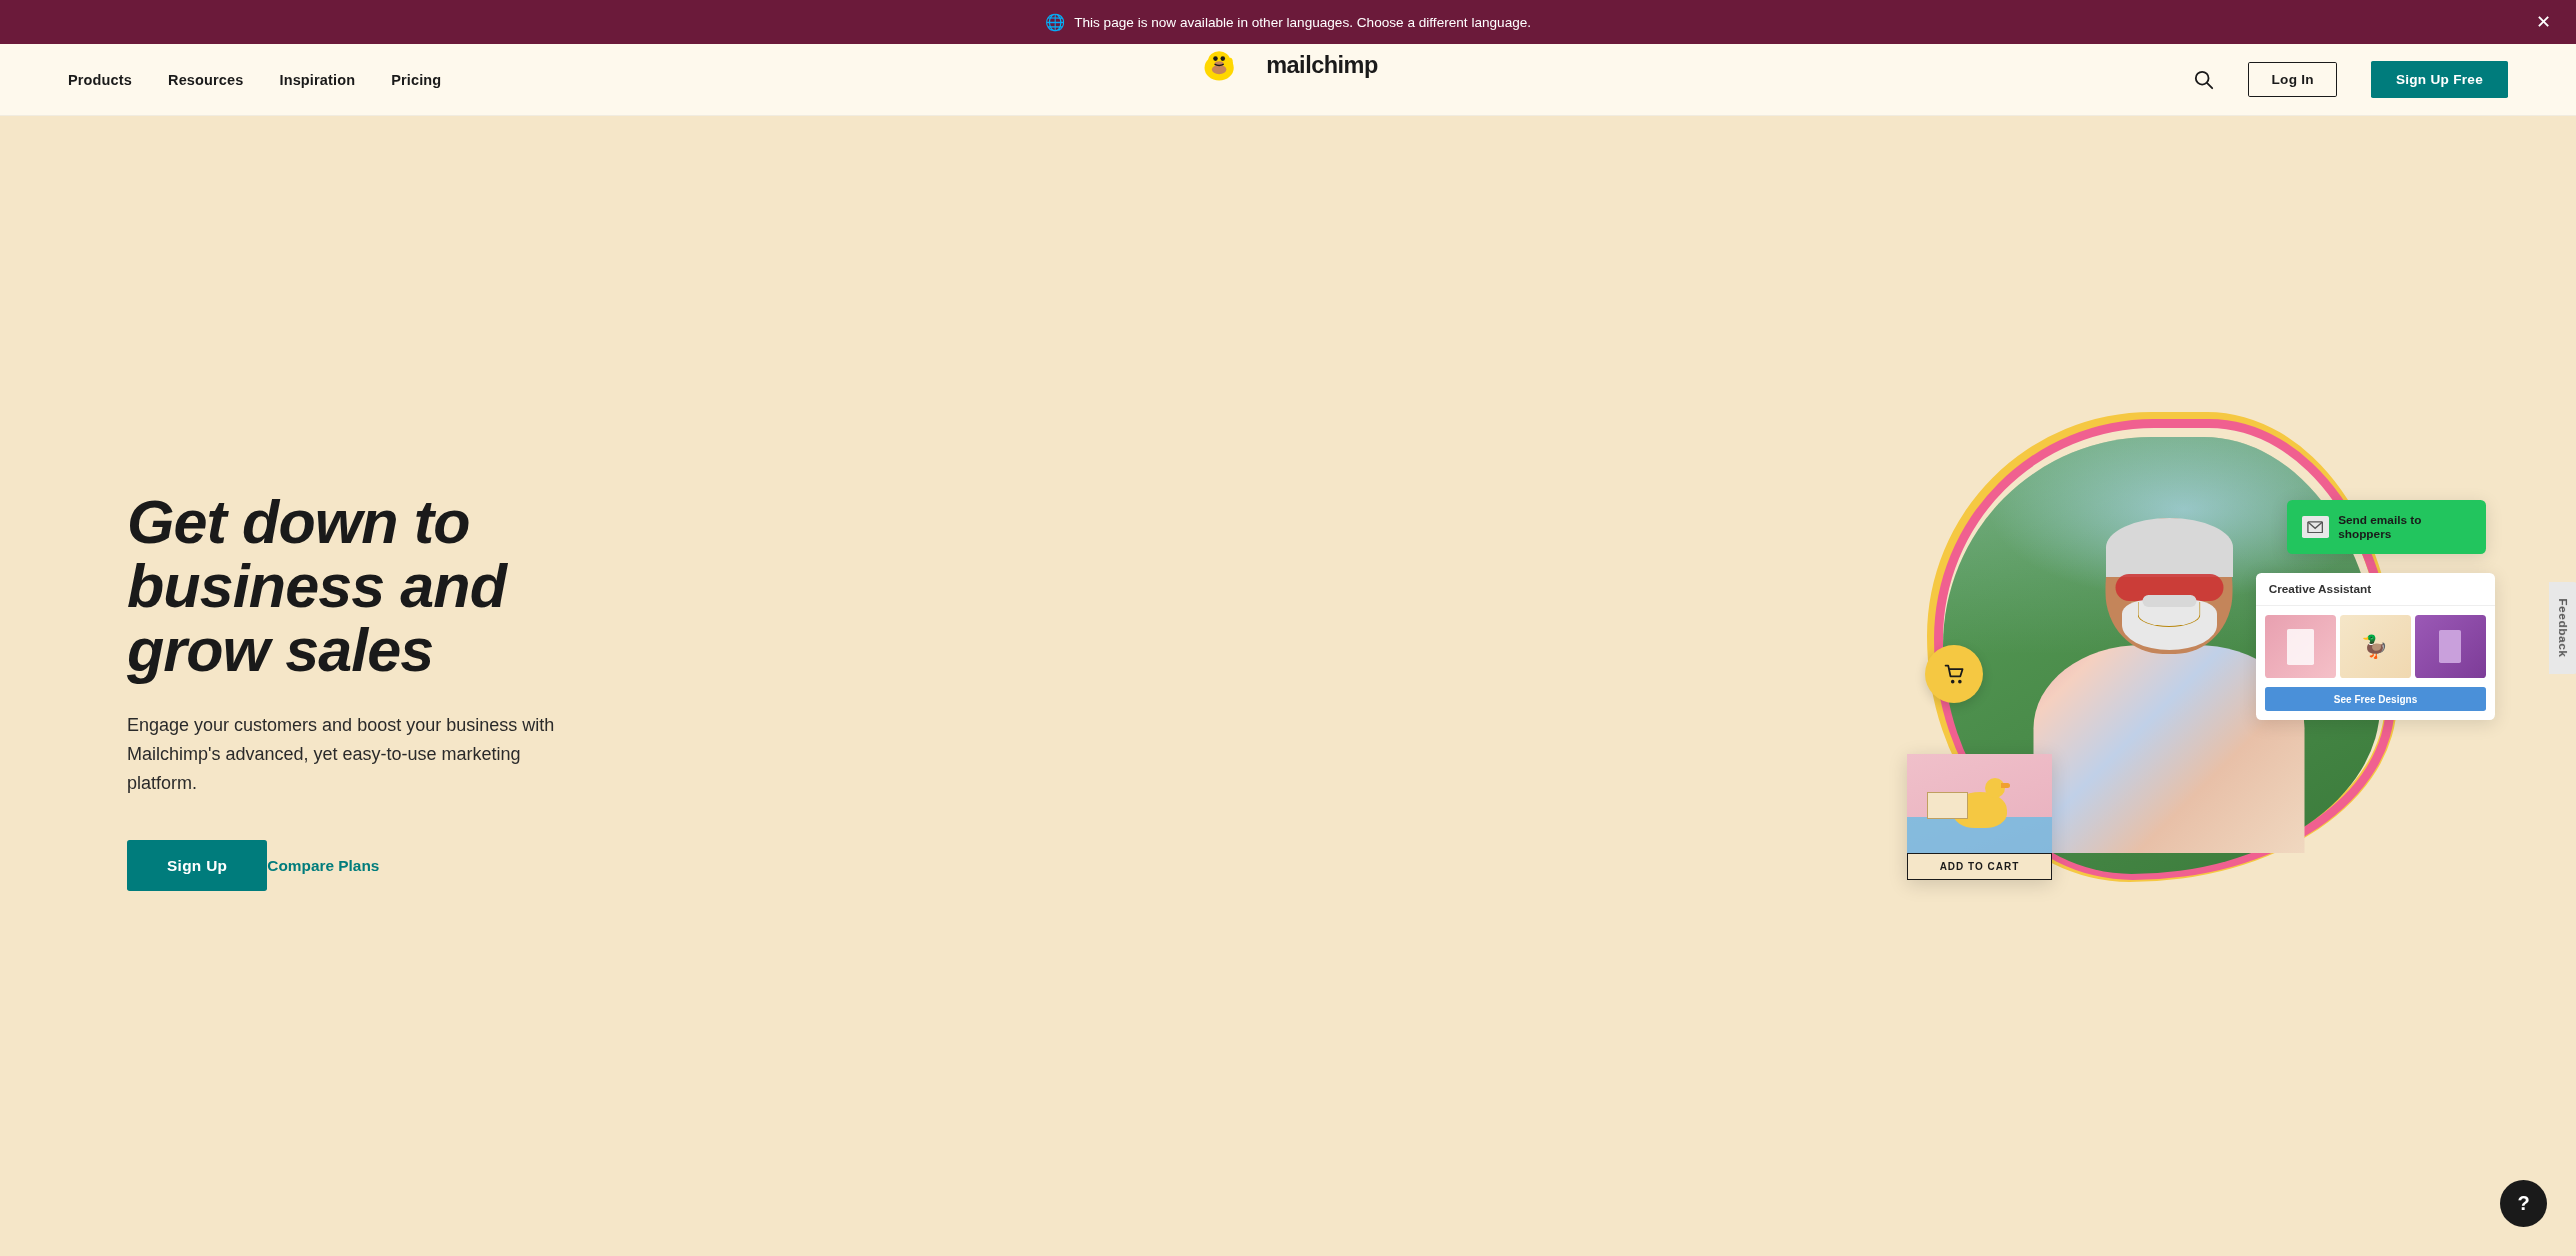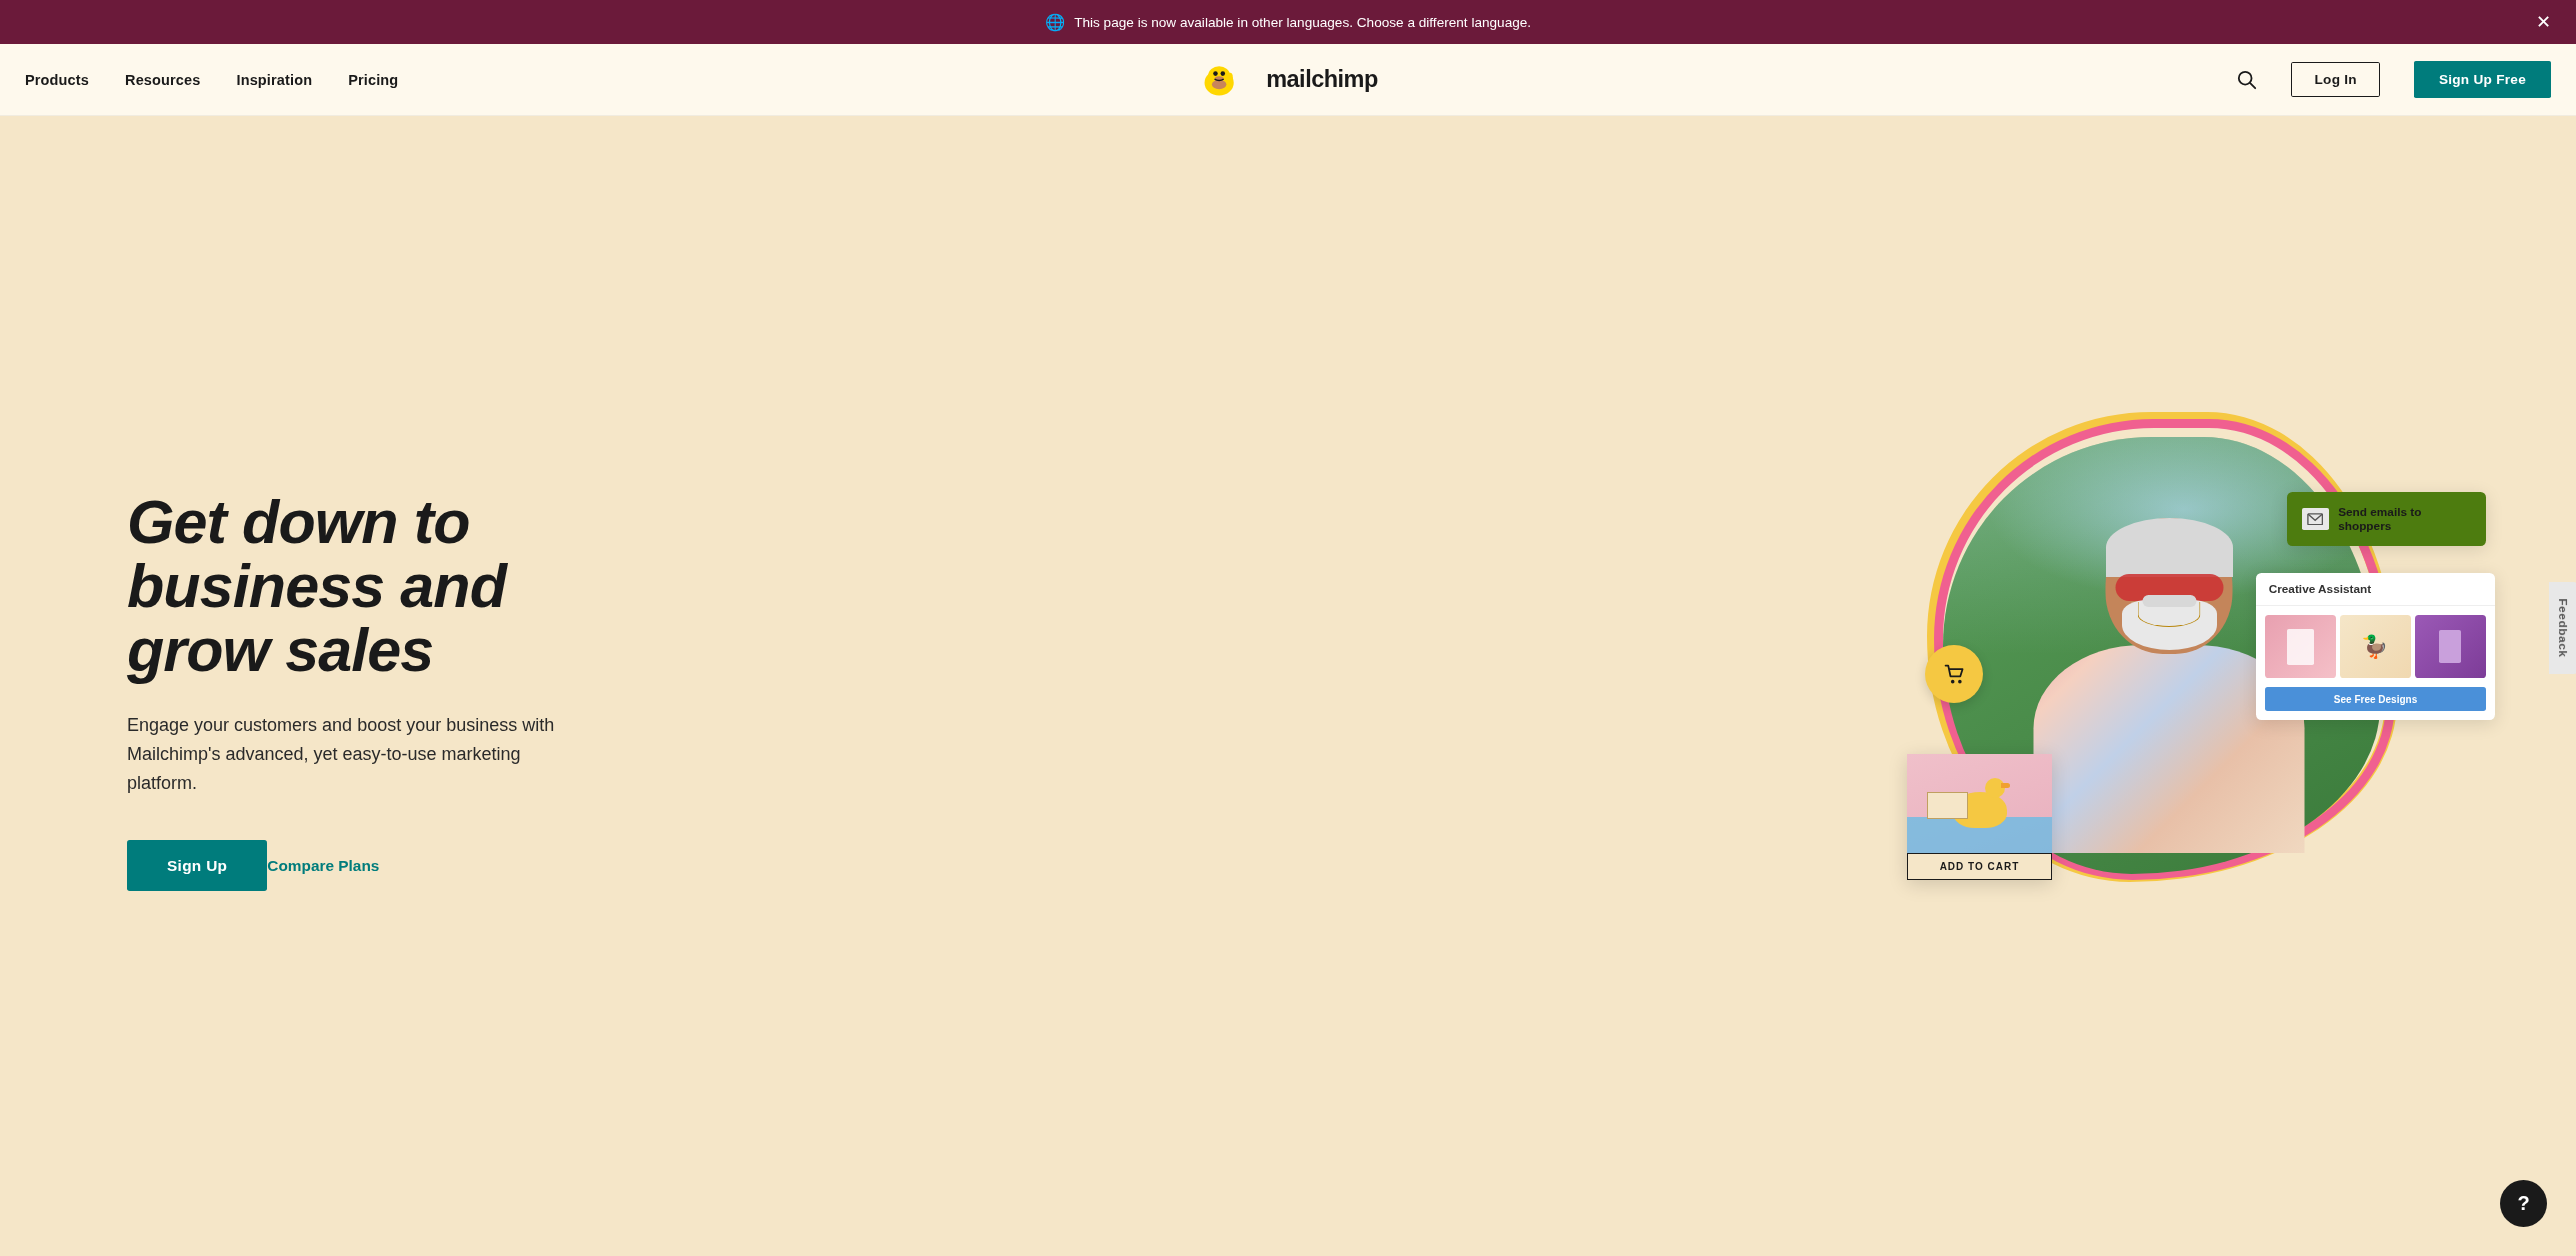"Products" #navbar { align-items: center -> none; padding: 0 25px -> 0 68px }
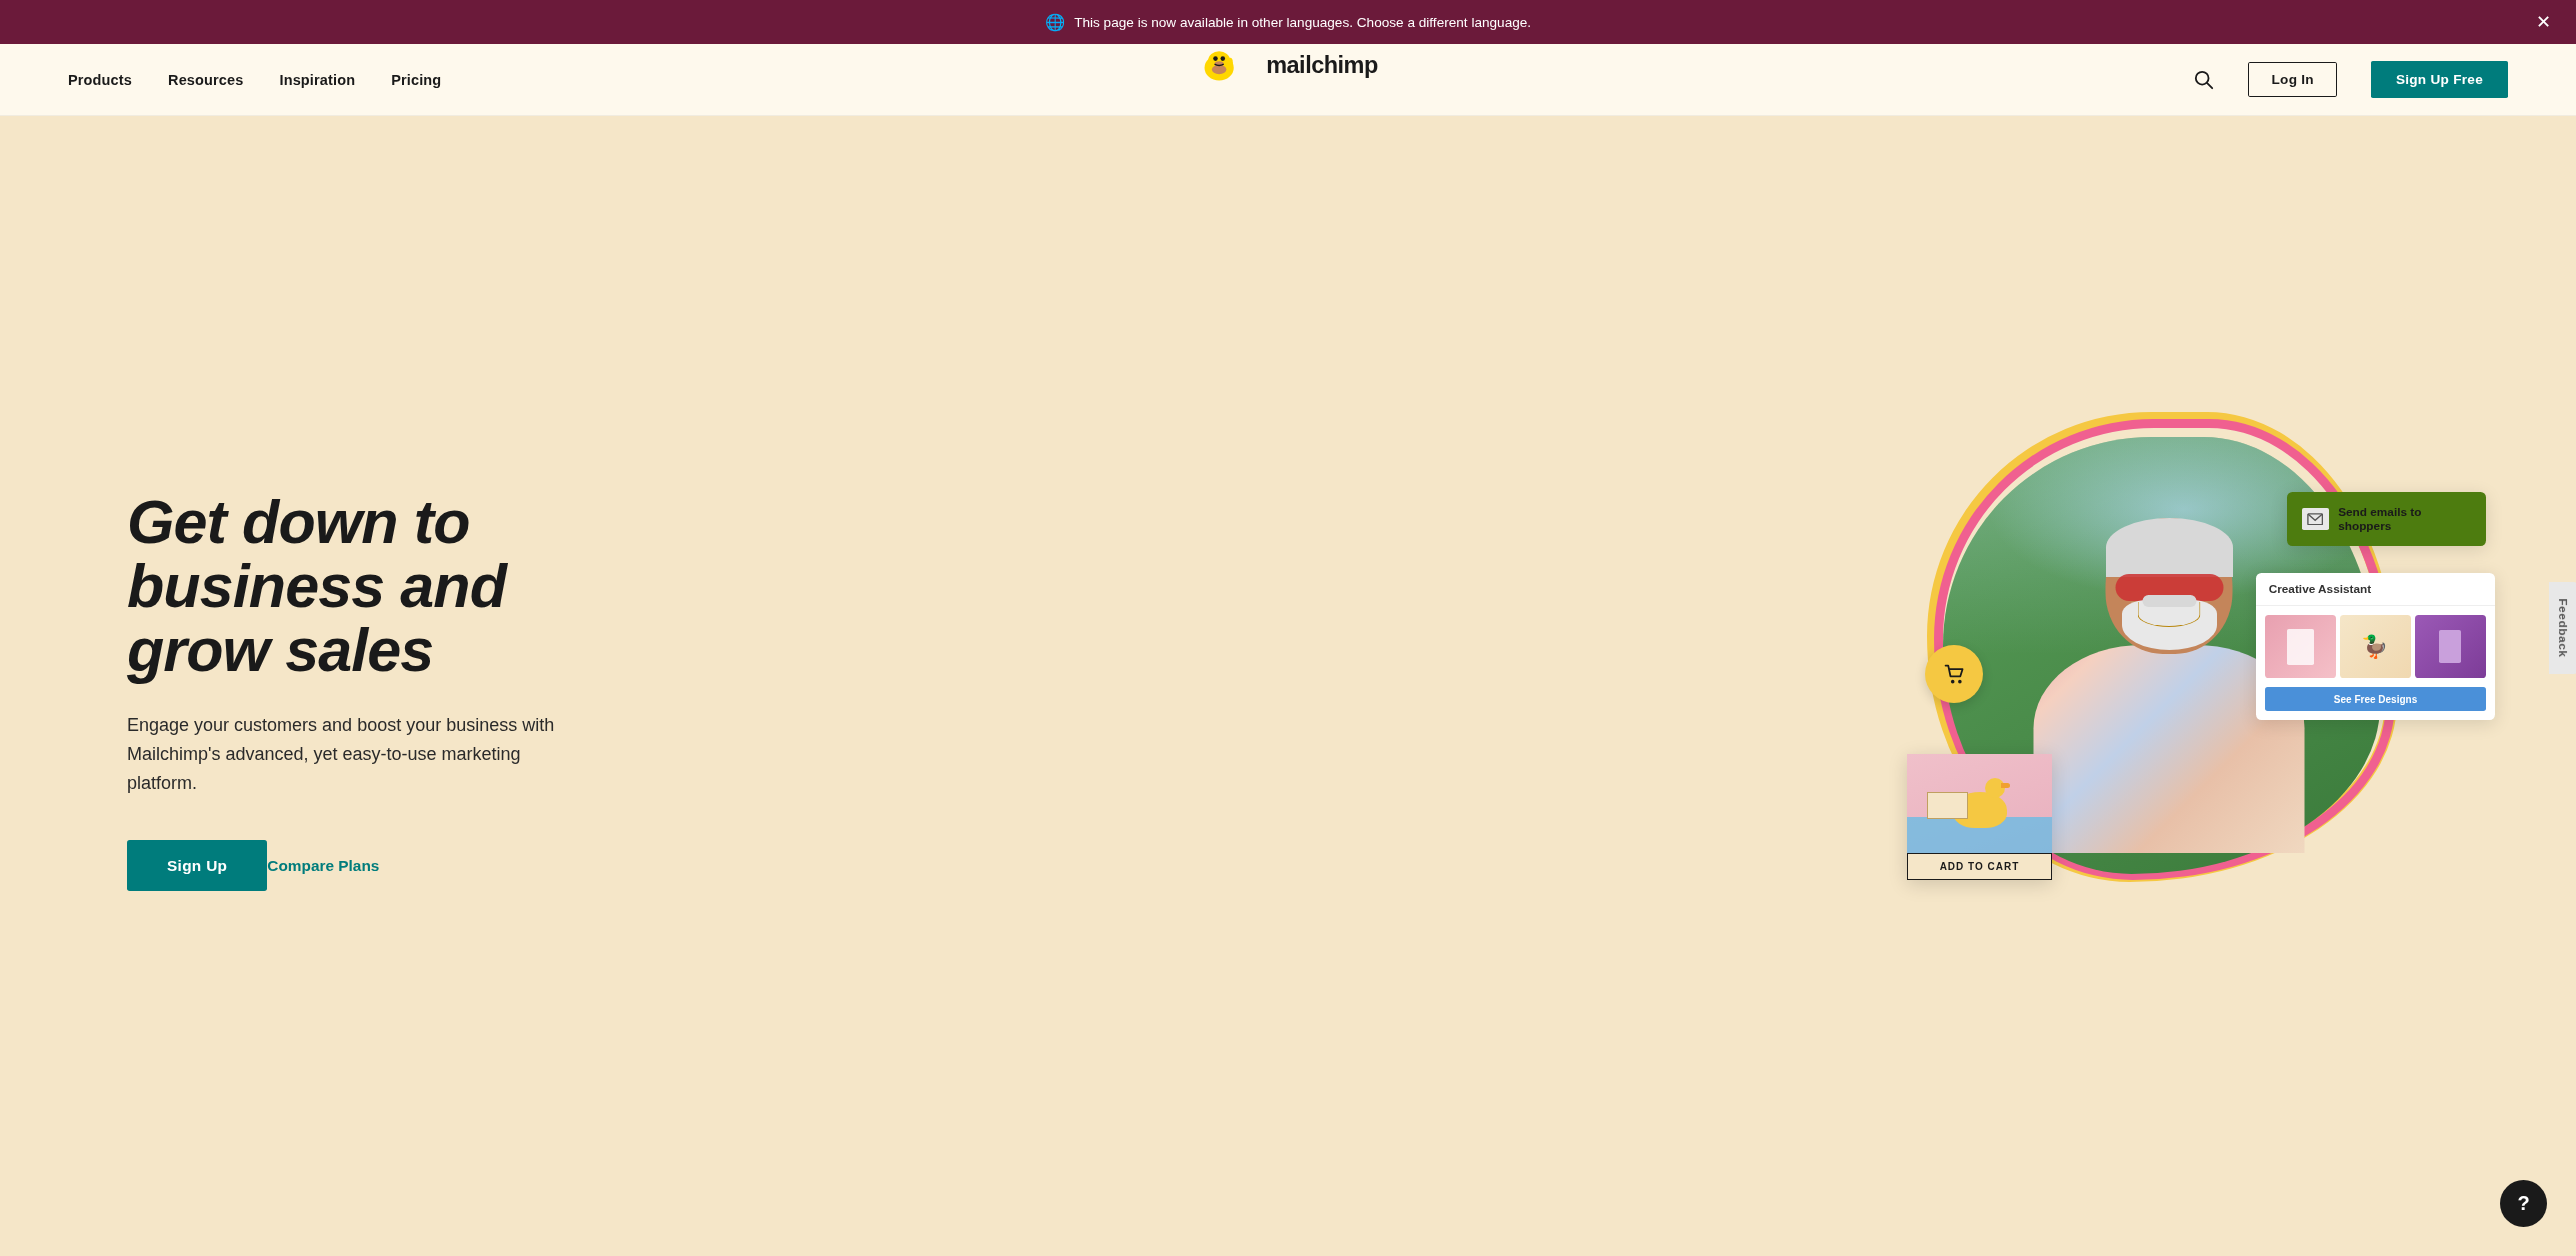"Send emails to shoppers" .email-card { background: #4d7c0f -> #22c55e; top: 64px -> 72px }
